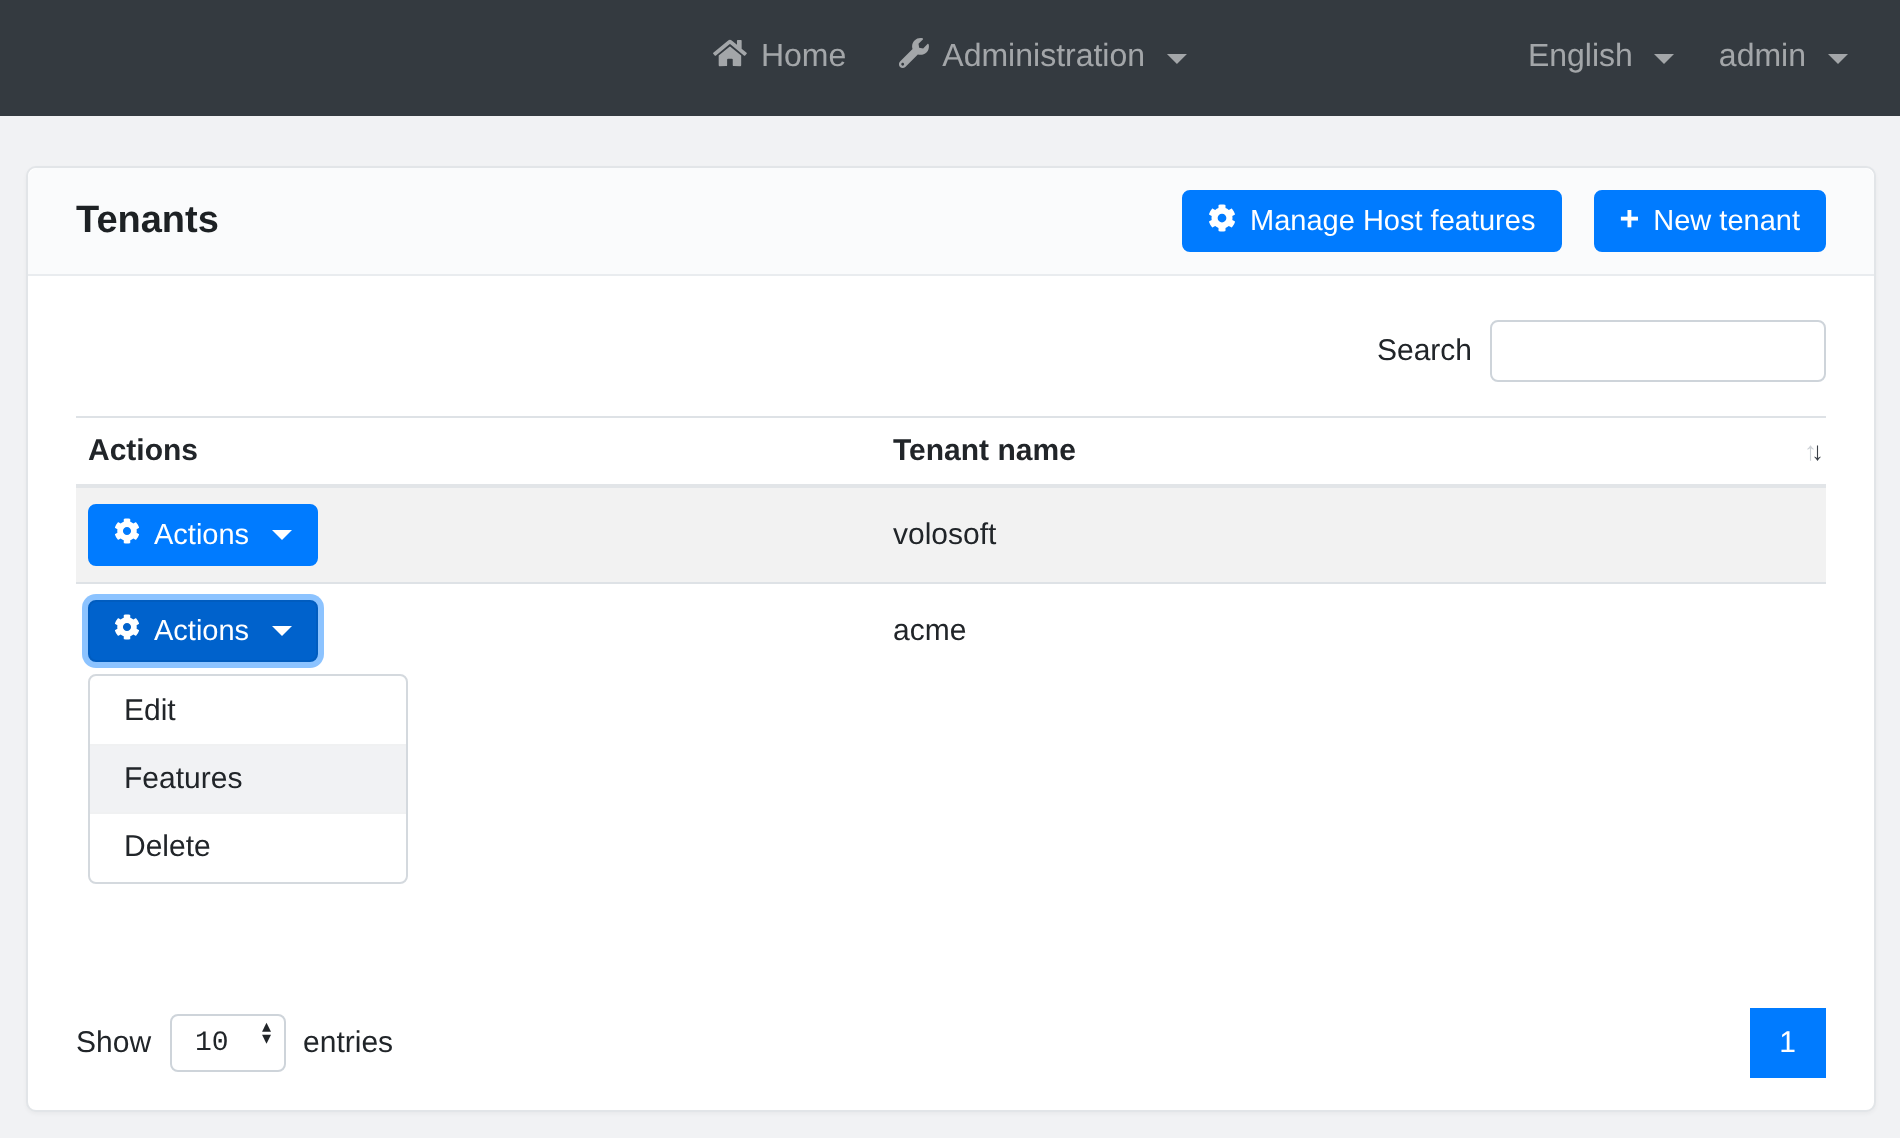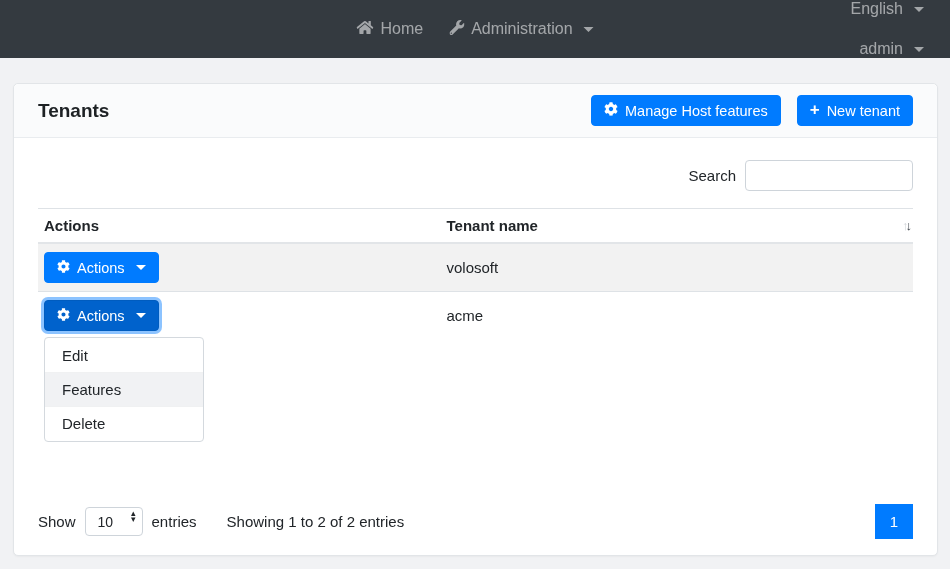"English" .nav-right { flex-direction: column -> none }
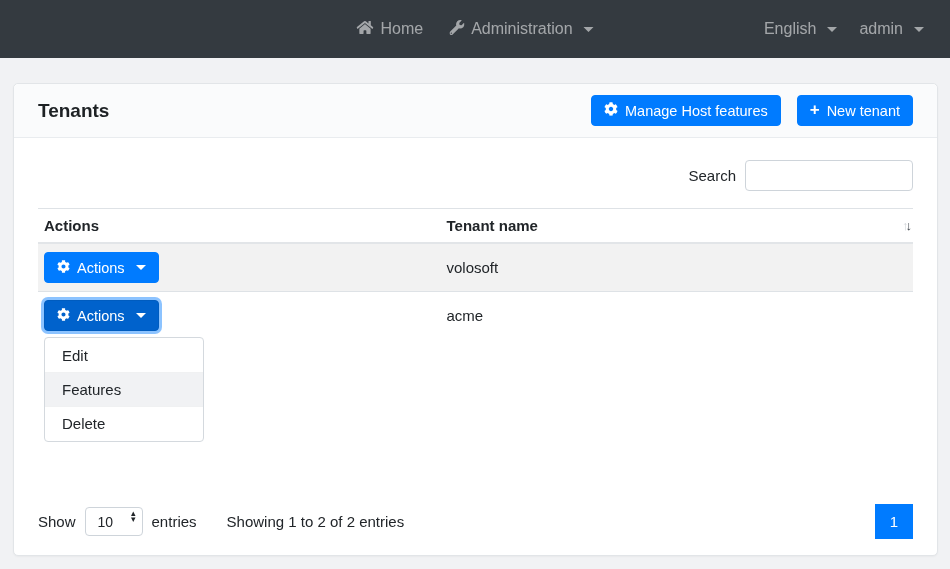"10" .page-size-select { font-family: Liberation Sans, sans-serif -> Liberation Mono, monospace }
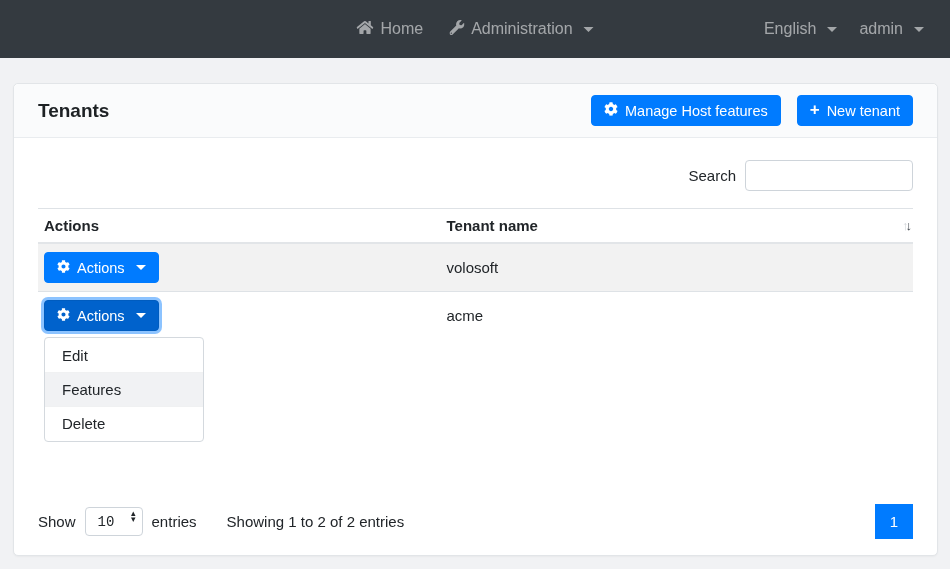"Showing 1 to 2 of" div.info-text { html: <div>Showing 1 to 2 of 2 entries</div> -> none }
